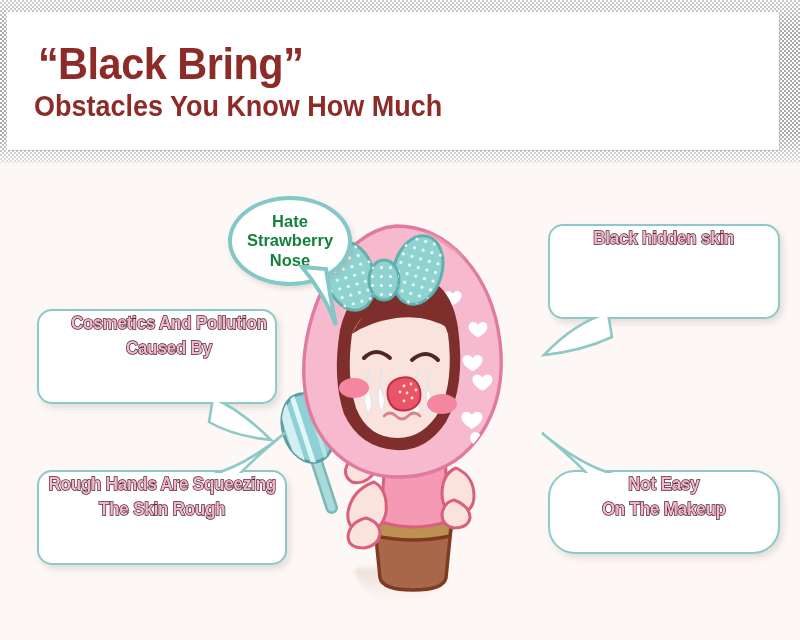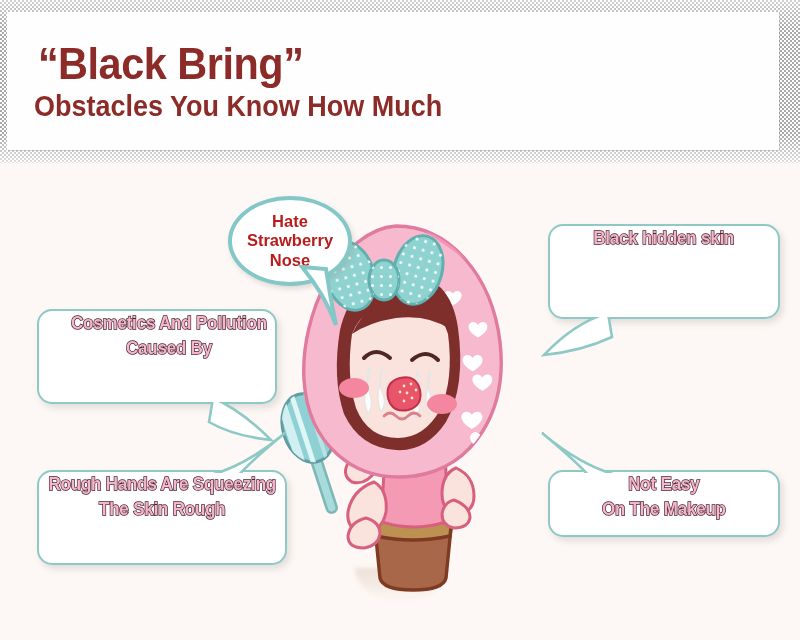"Hate" #bubble-thought-text { color: #b91c1c -> #15803d }
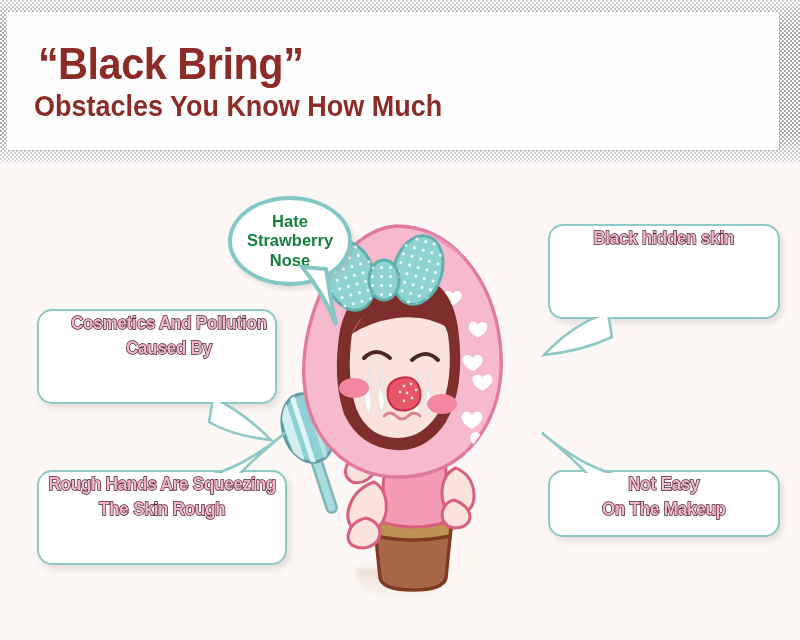"Not Easy" div.bubble { border-radius: none -> 27px; height: 67px -> 84px }
